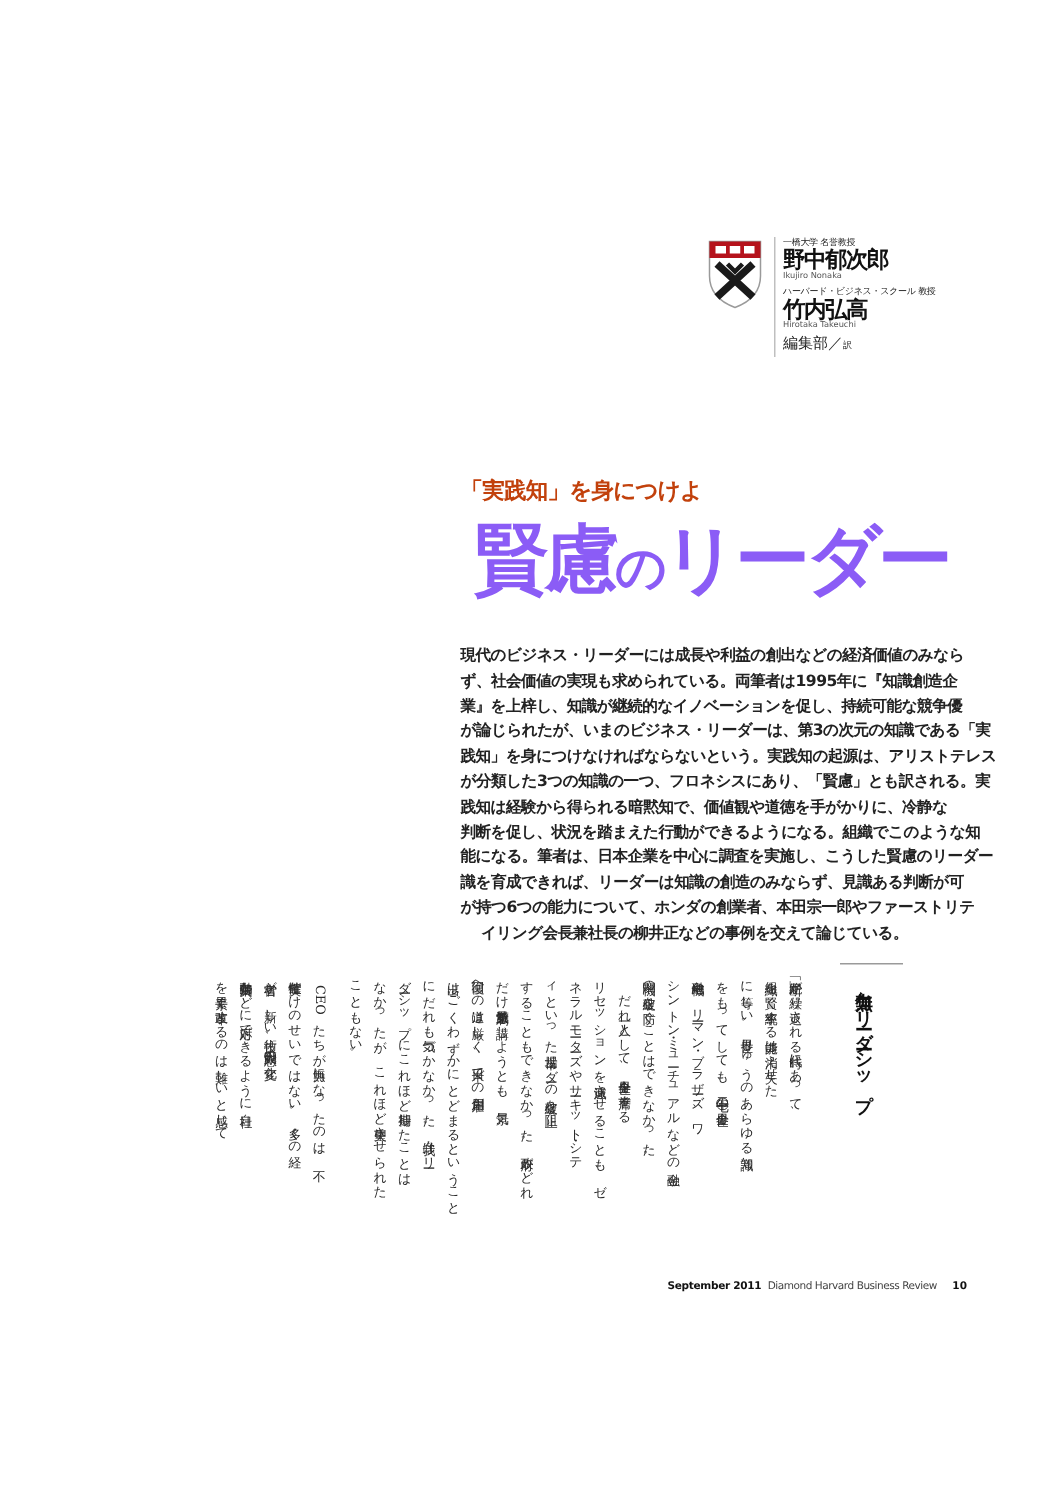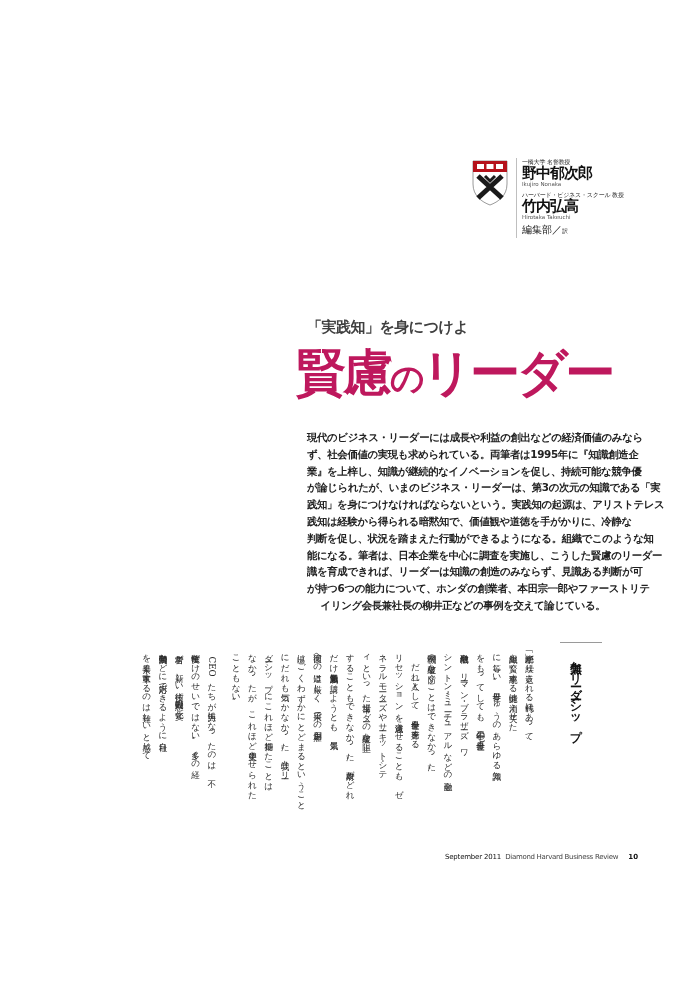"「実践知」を身につけよ" .subtitle { color: #404040 -> #c2410c }
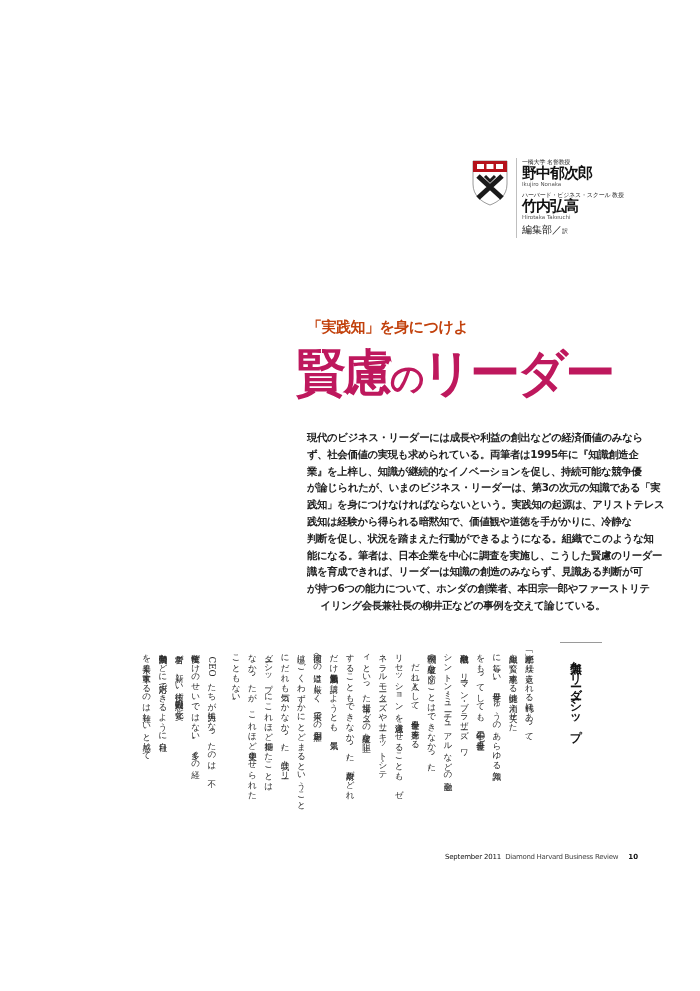"賢慮のリーダー" .title { color: #be185d -> #8b5cf6; left: 276px -> 296px }
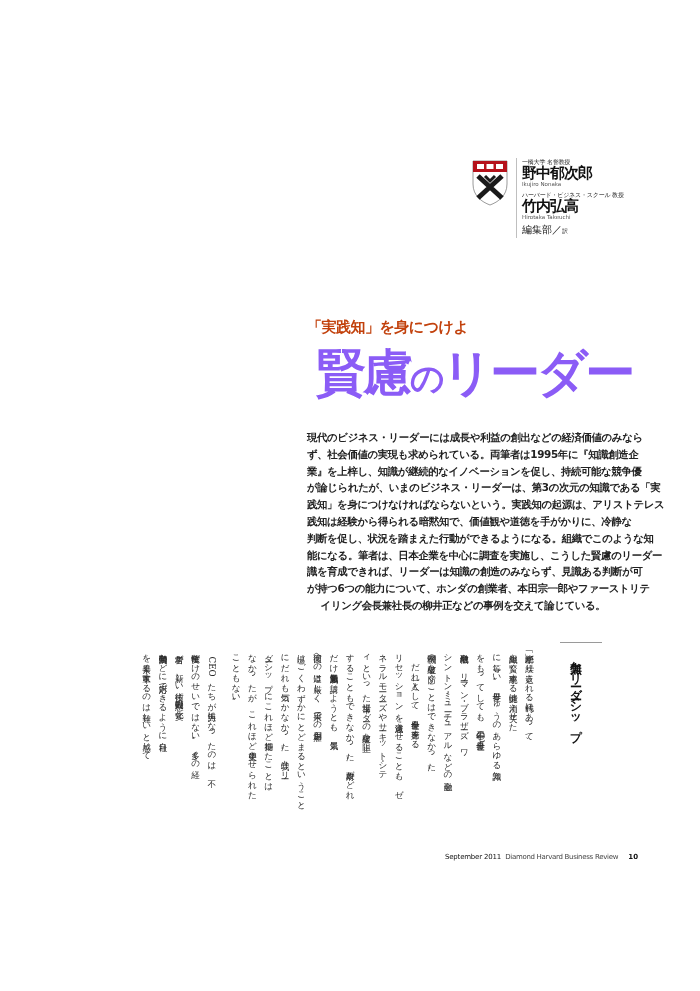"が分類した3つの知識の一つ、フロネシスにあり、「賢慮」とも訳される。実" span.line { html: none -> <span>が分類した3つの知識の一つ、フロネシスにあり、「賢慮」とも訳される。実</span> }
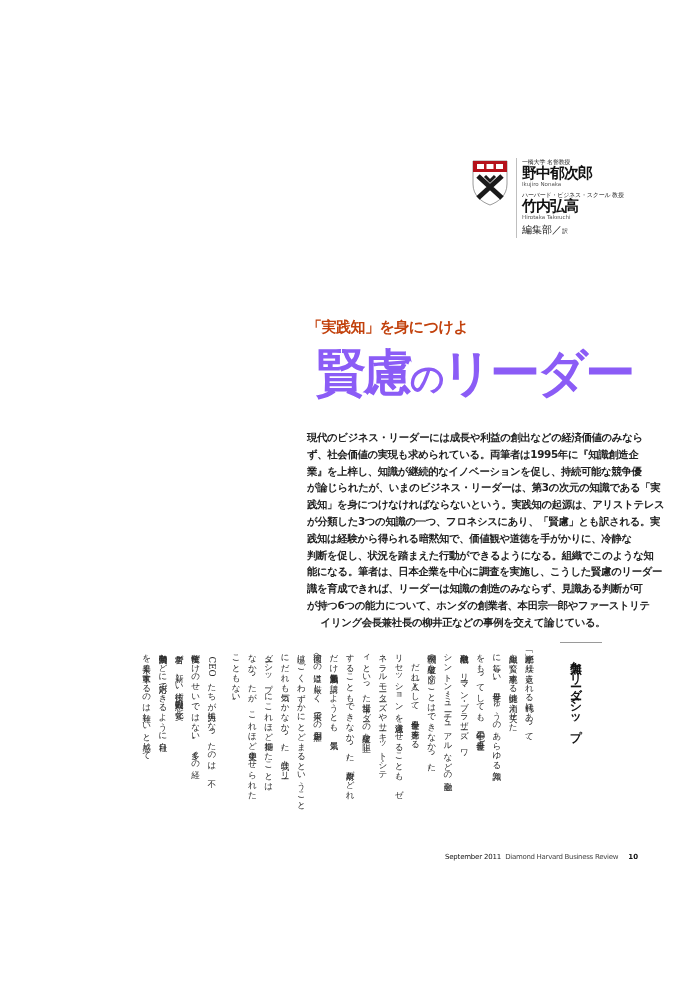"September 2011" .footer .issue { font-weight: normal -> bold }
